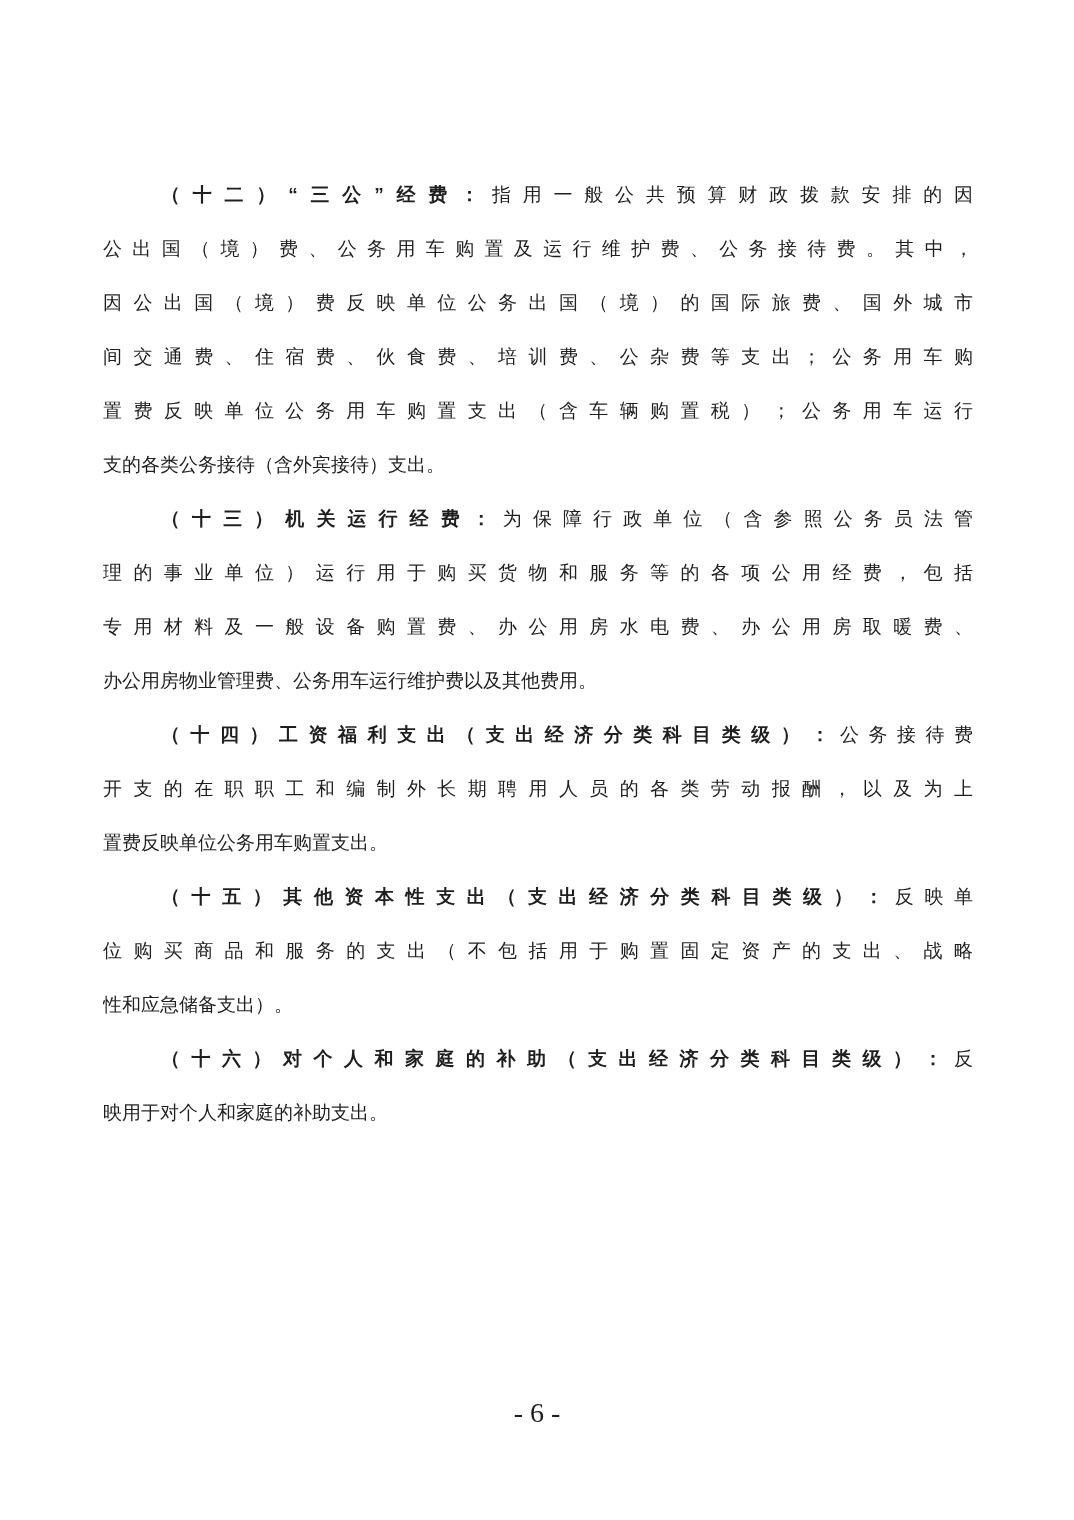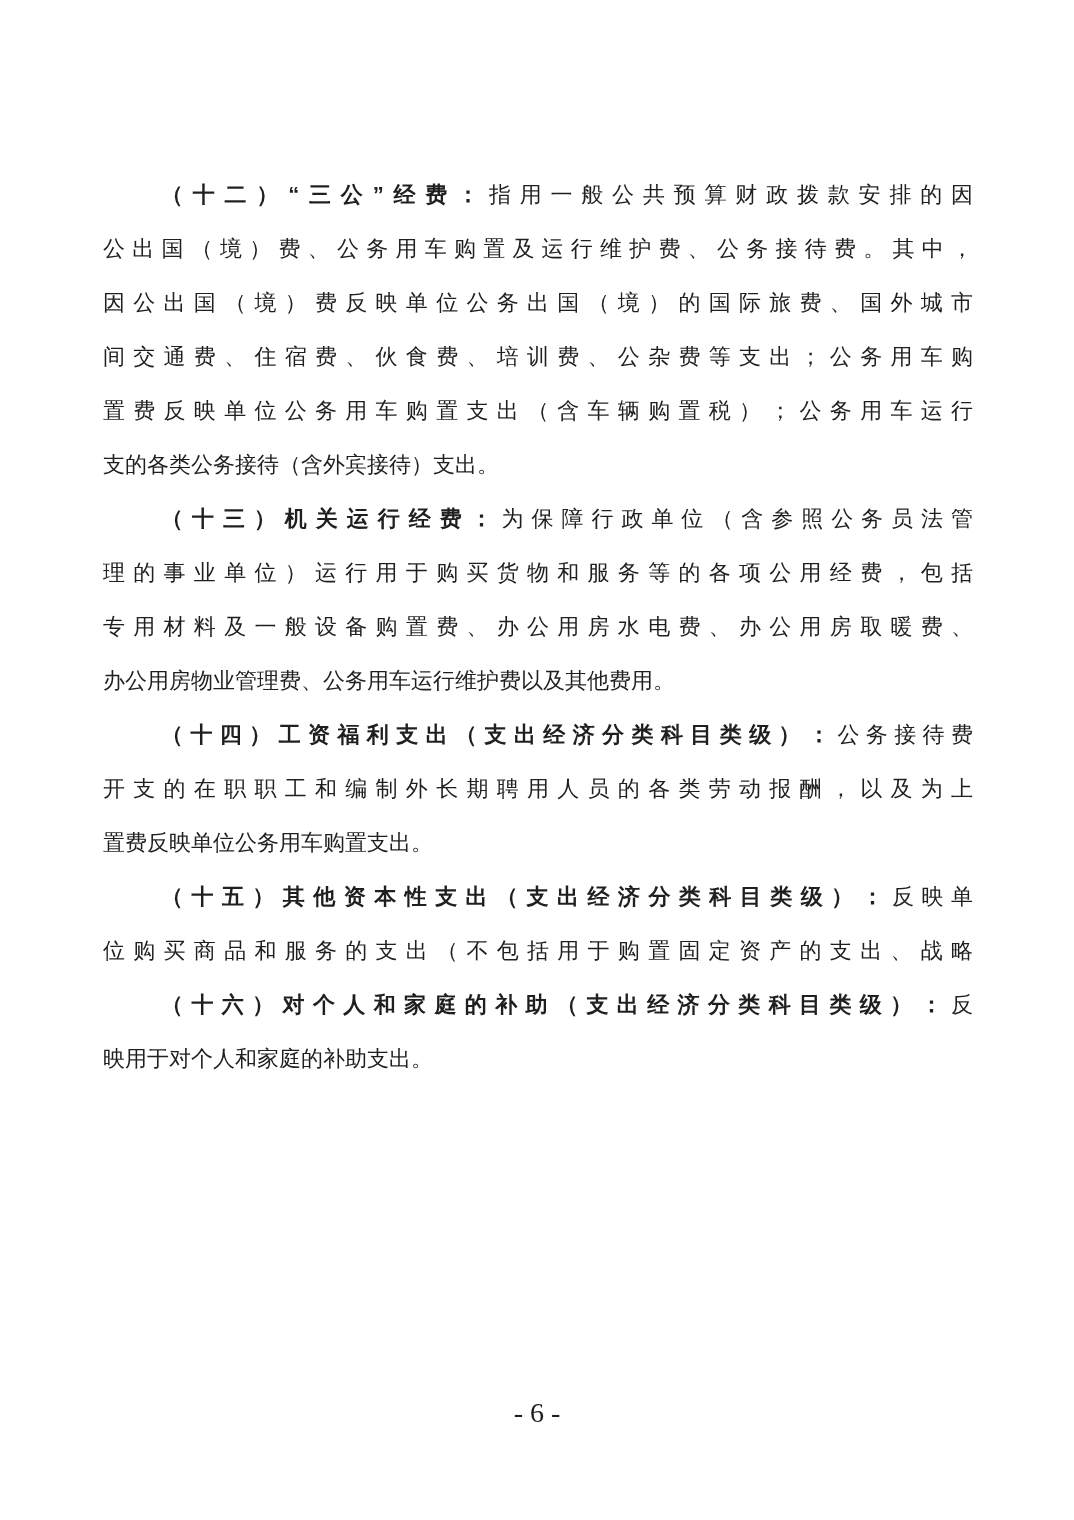"（十二）“三公”经费：指用一般公共预算财政拨款安排的因" .line { font-size: 22px -> 19px }
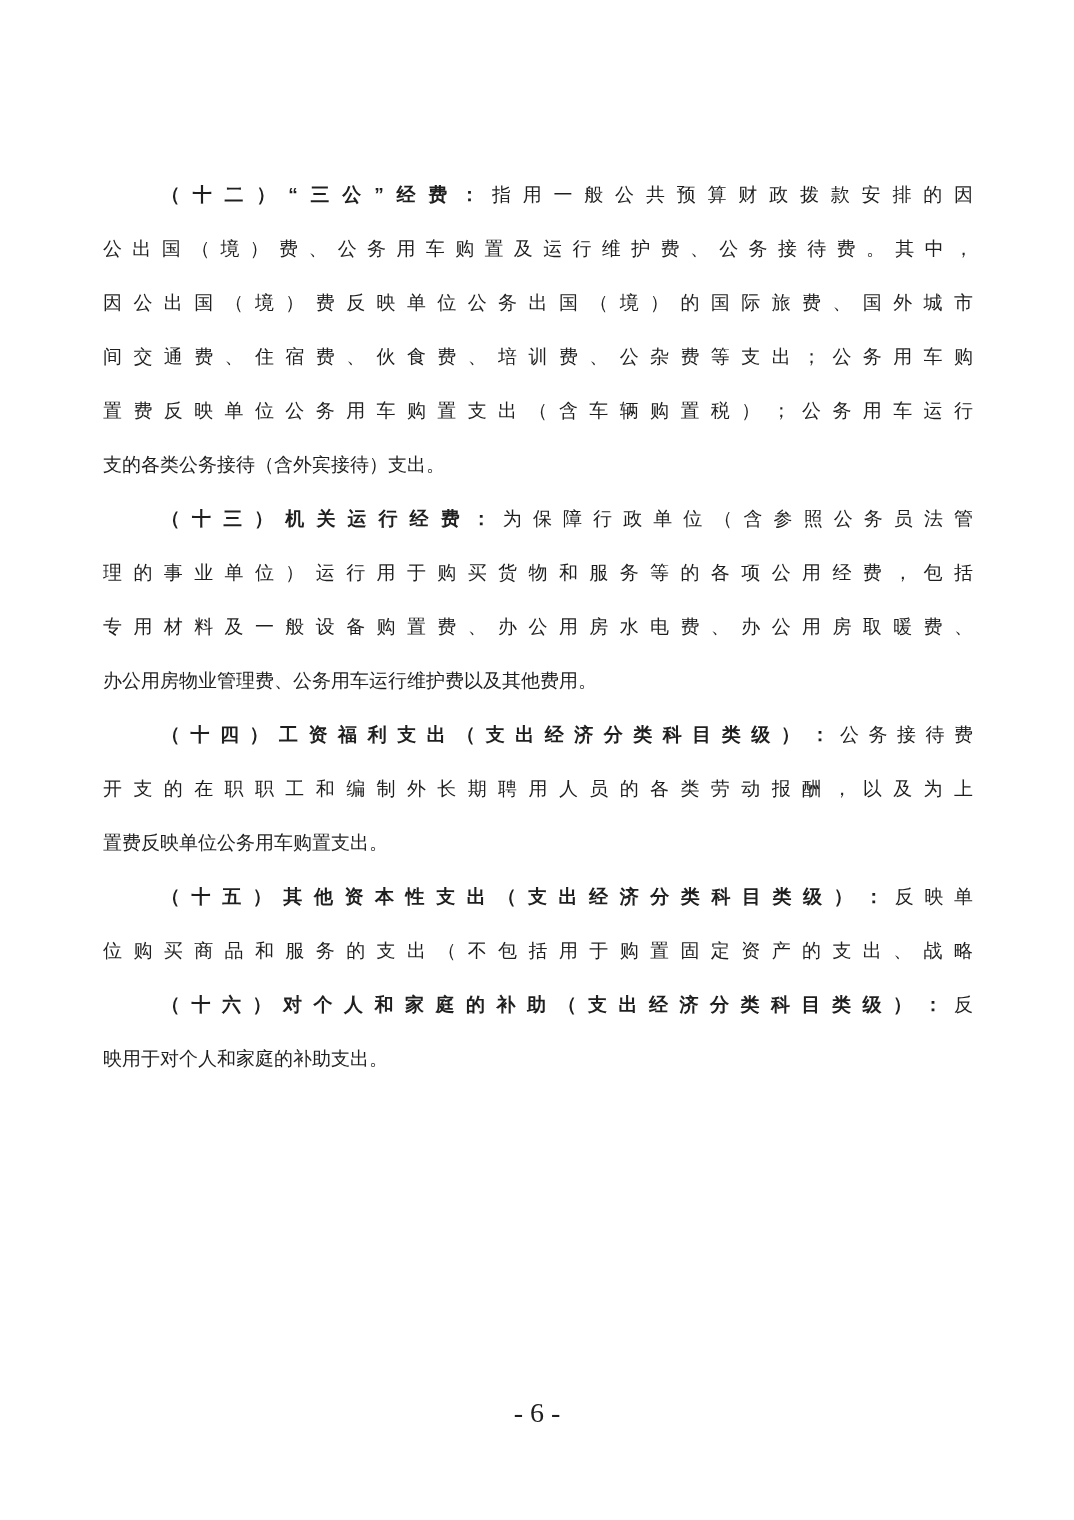"性和应急储备支出）。" div.line { html: none -> <div><span>性和应急储备支出）。</span></div> }
